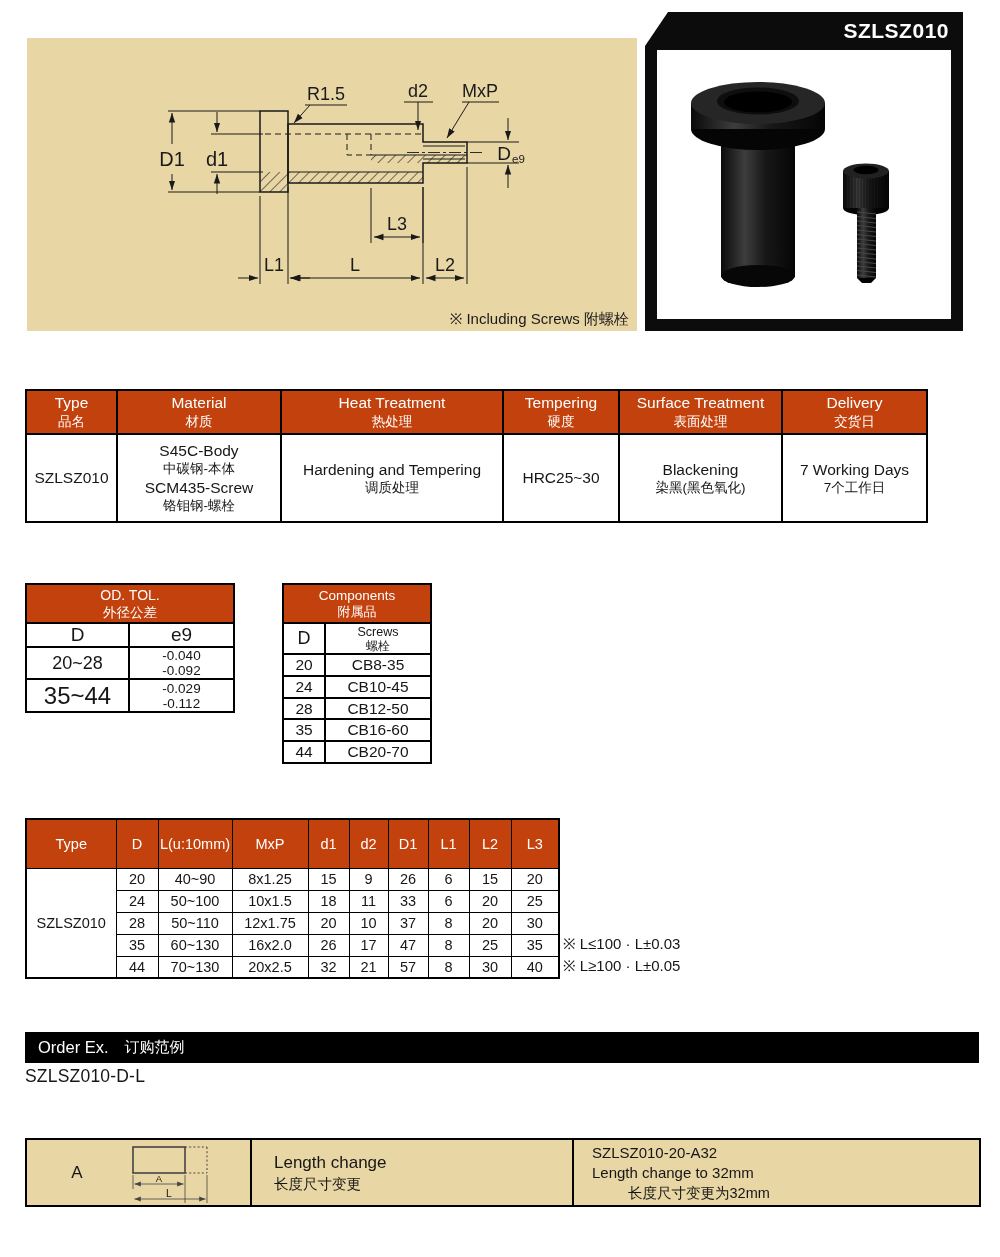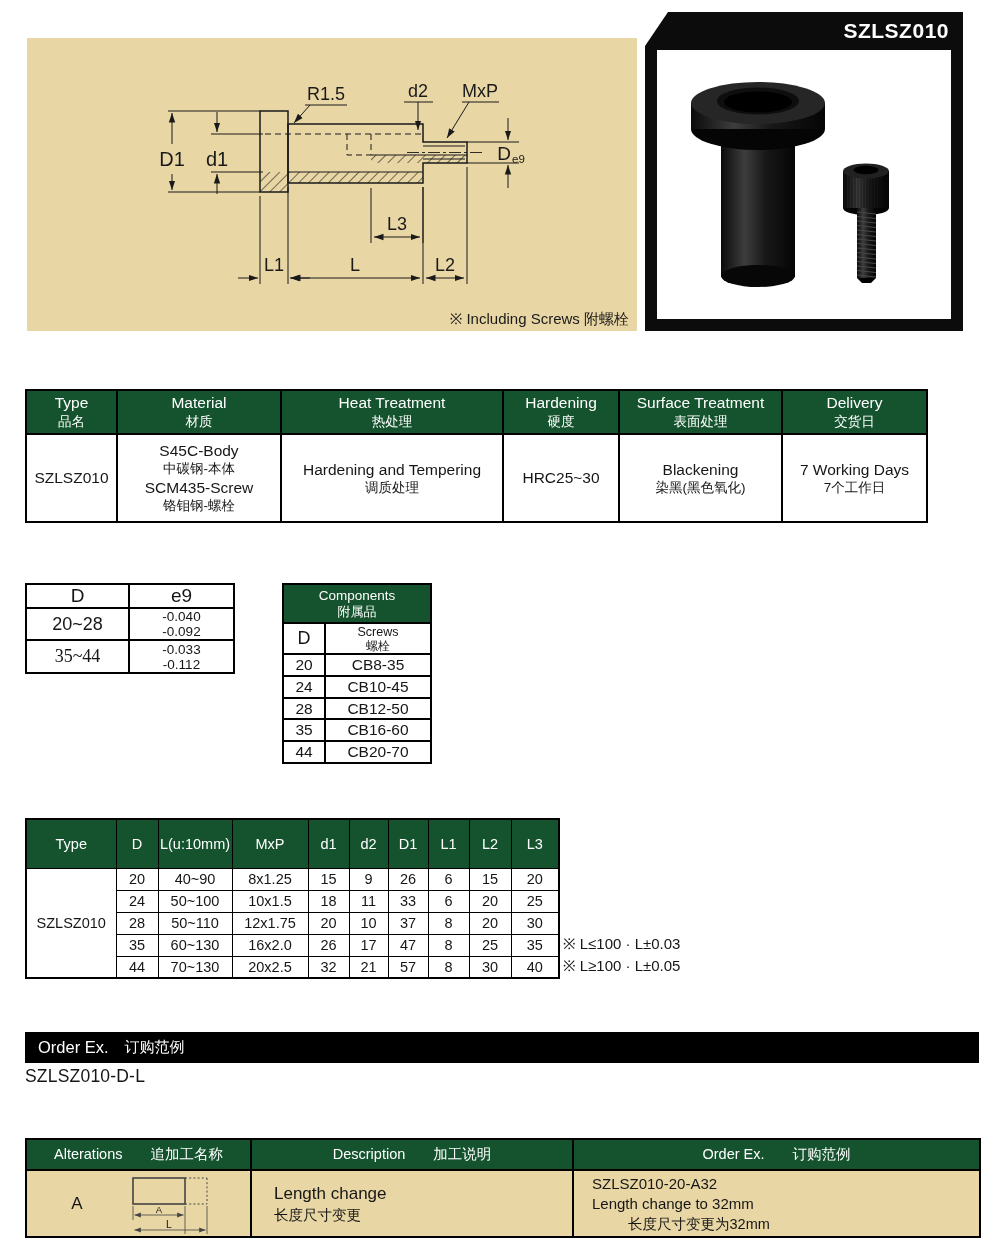"Type" tr.hd th { background: #14532d -> #c2410c }
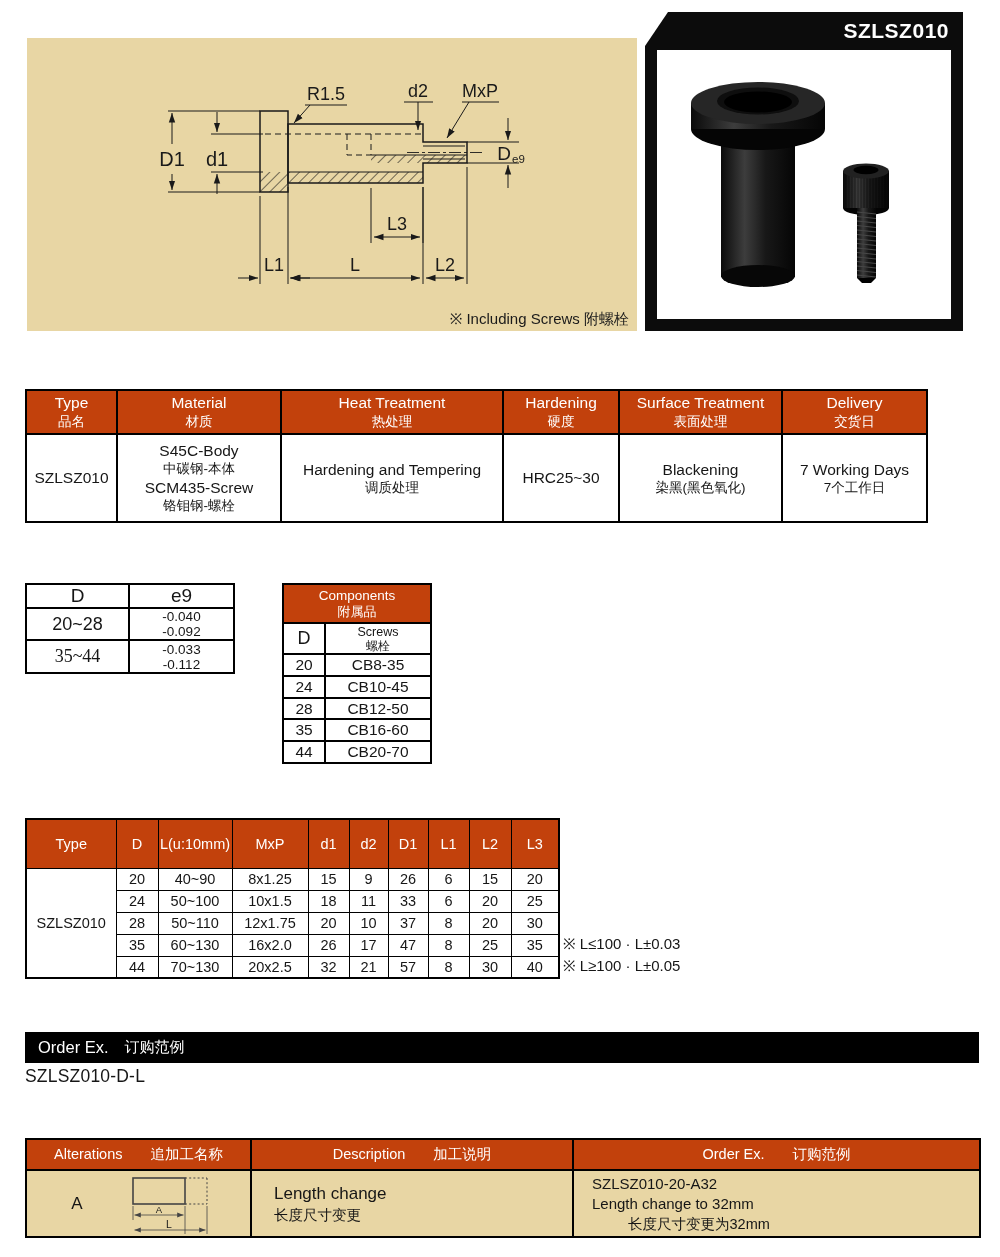"Hardening" span.hen { text: Hardening -> Tempering }
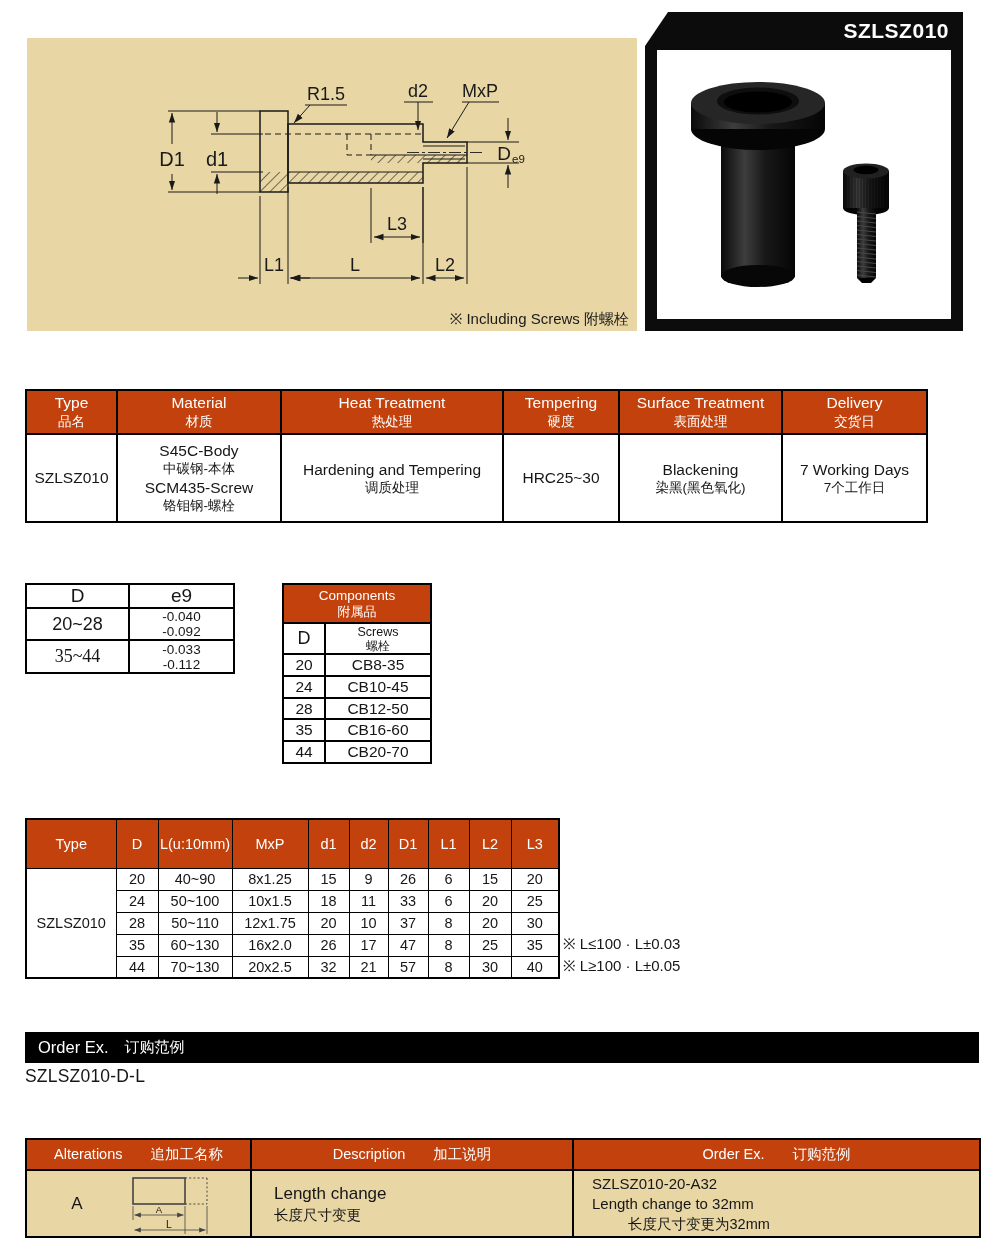"OD. TOL." tr.hd { html: none -> <tr> <th> <span>OD. TOL.</span> <span>外径公差</span> </th> </tr> }
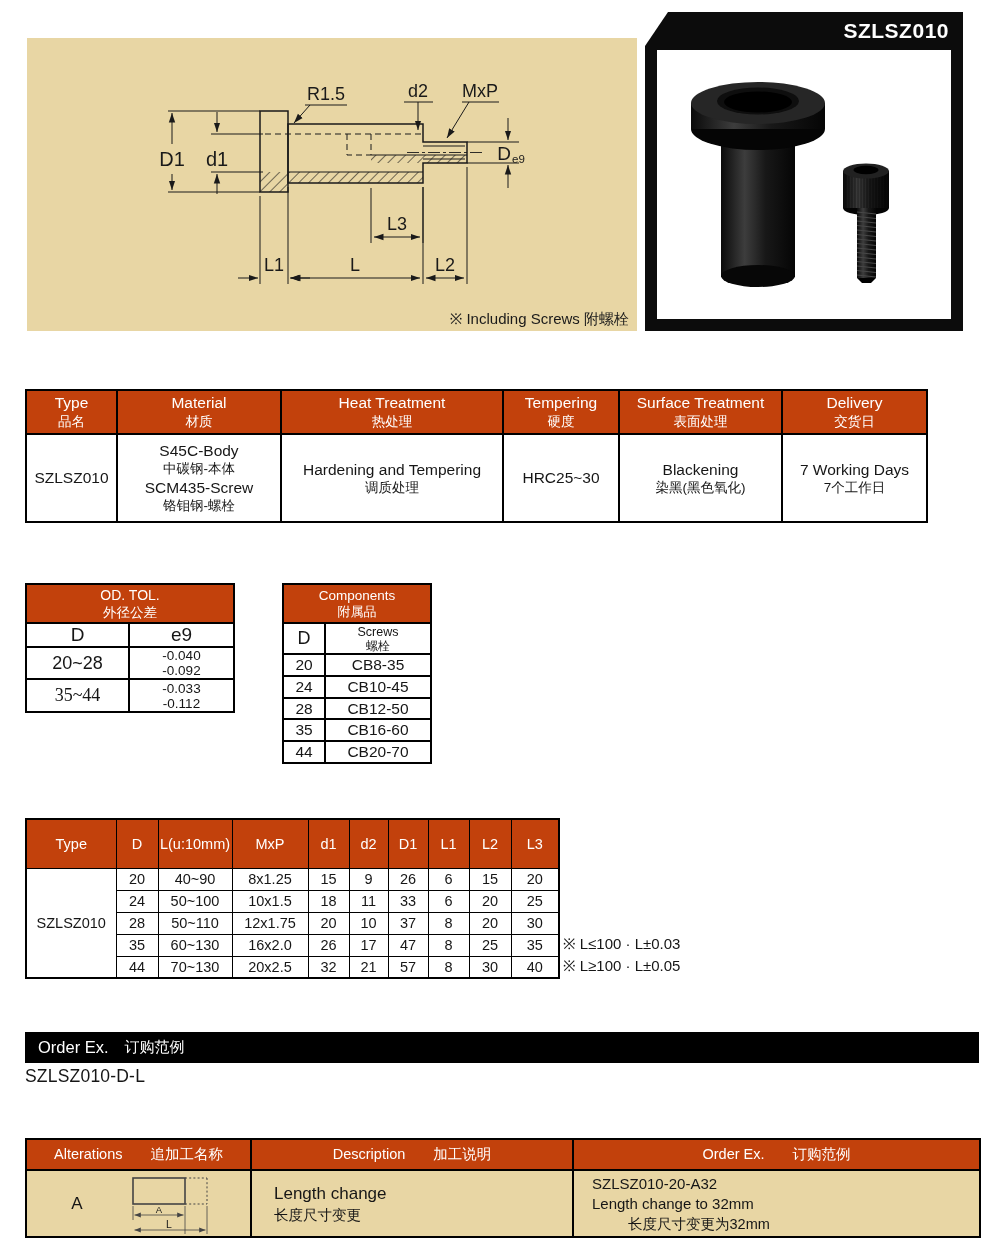"35~44" td { font-family: Liberation Serif, serif -> none; font-size: 18px -> 24px }
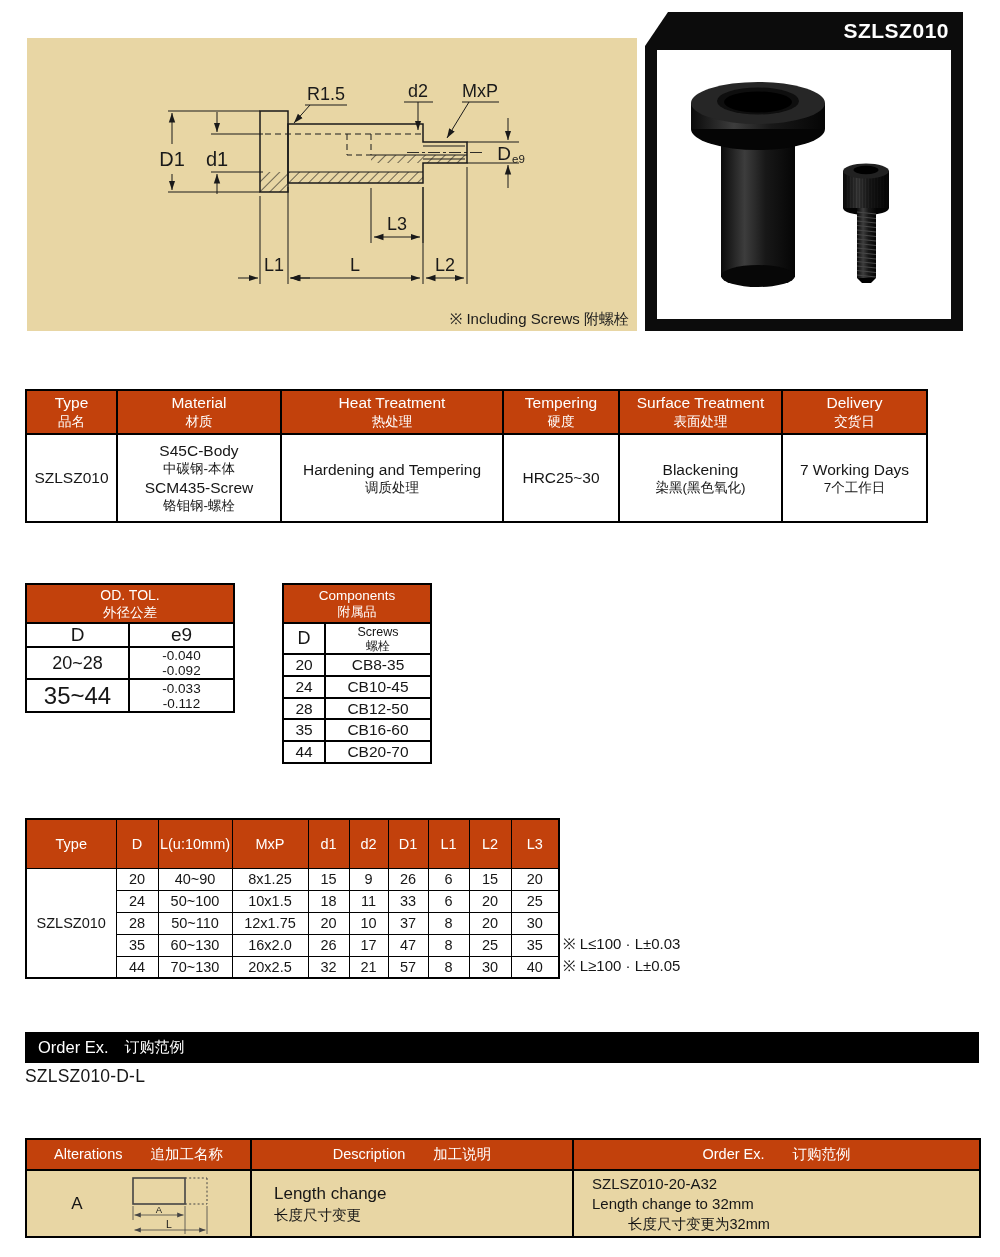"-0.033" span.sm { text: -0.033 -> -0.029 }
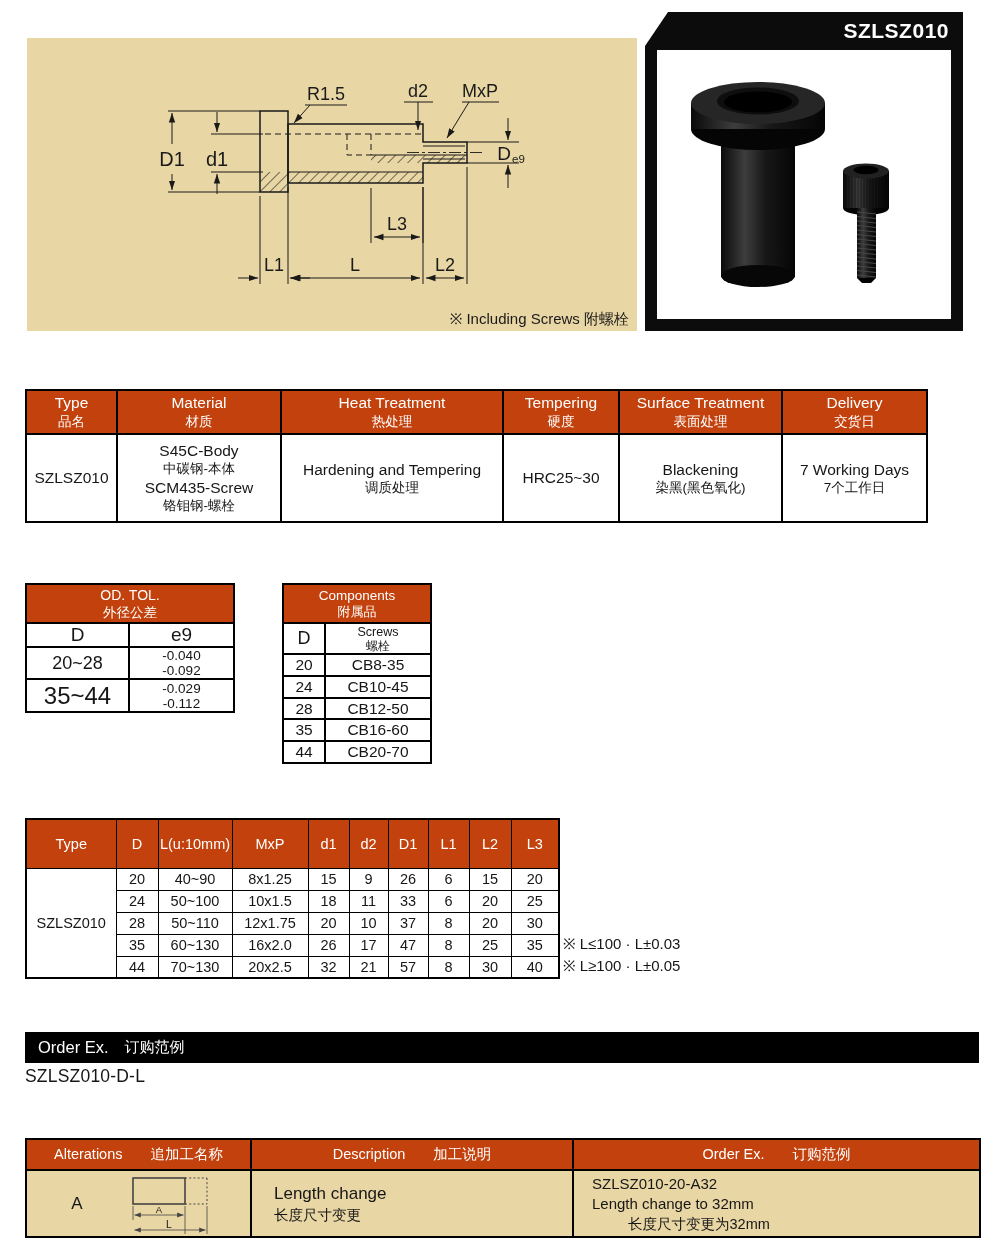"Alterations 追加工名称" tr.hd { html: <tr> <th> <span>Alterations</span><span>追加工名称</span> </th> <th> <span>Description</span><span>加工说明</span> </th> <th> <span>Order Ex.</span><span>订购范例</span> </th> </tr> -> none }
